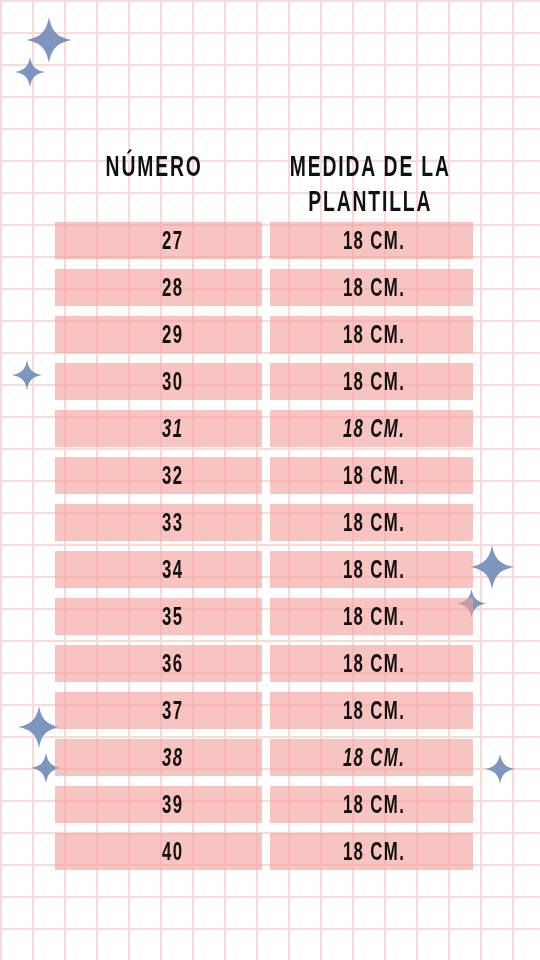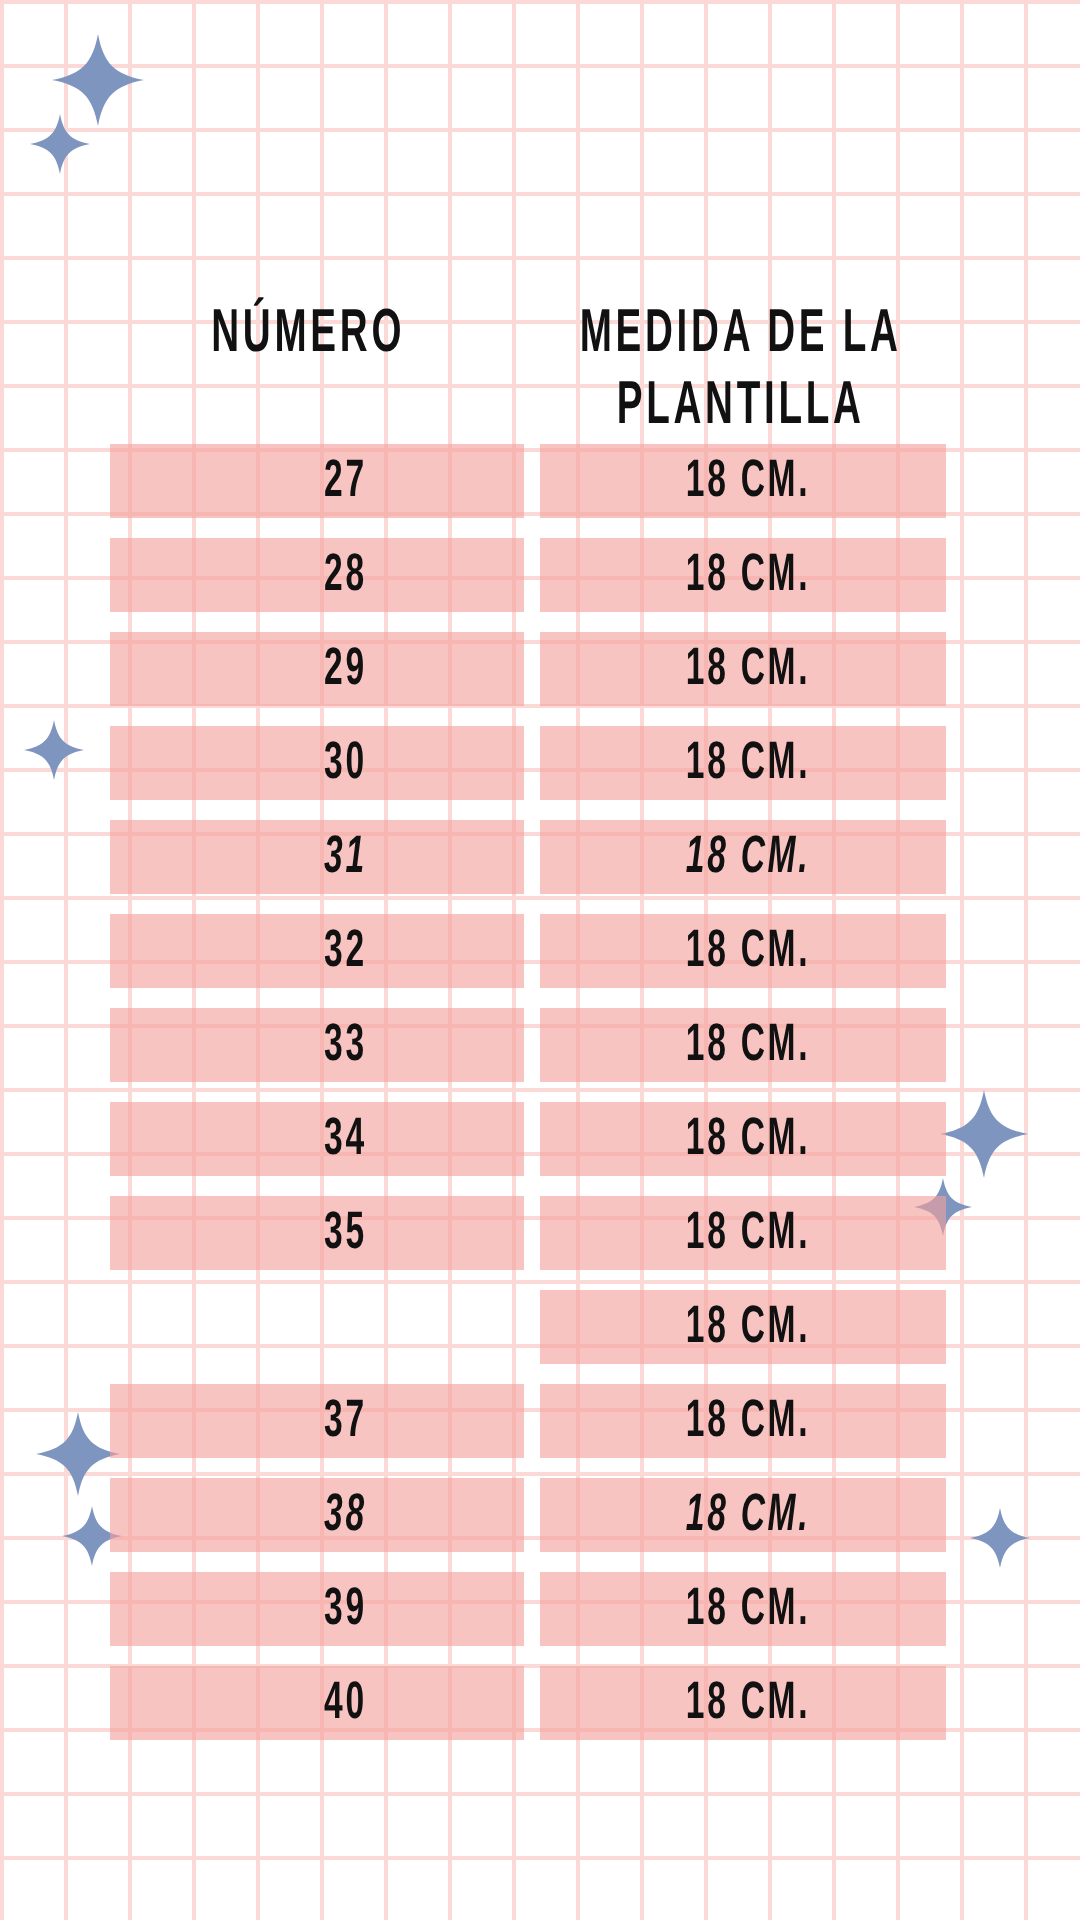"36" div.cell { html: none -> <div> <div> <span>36</span> </div> </div> }
